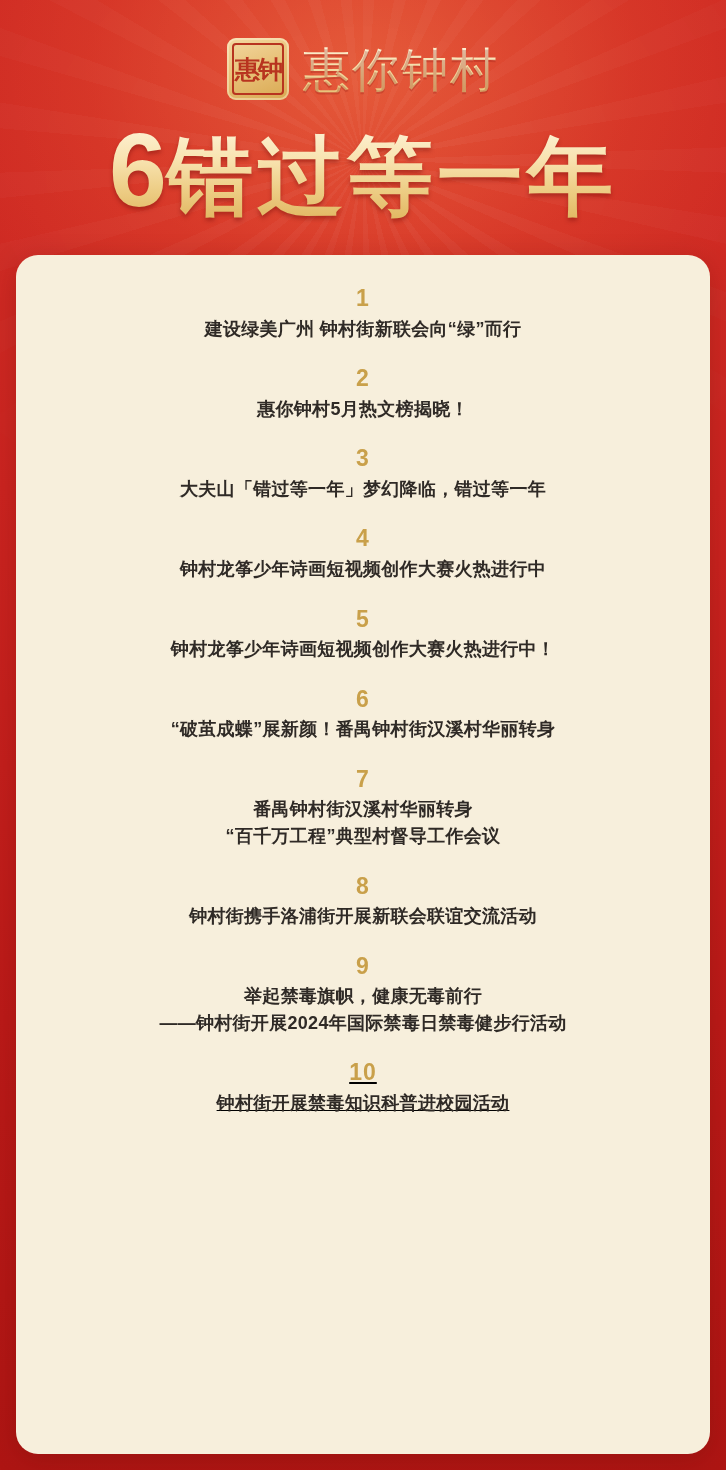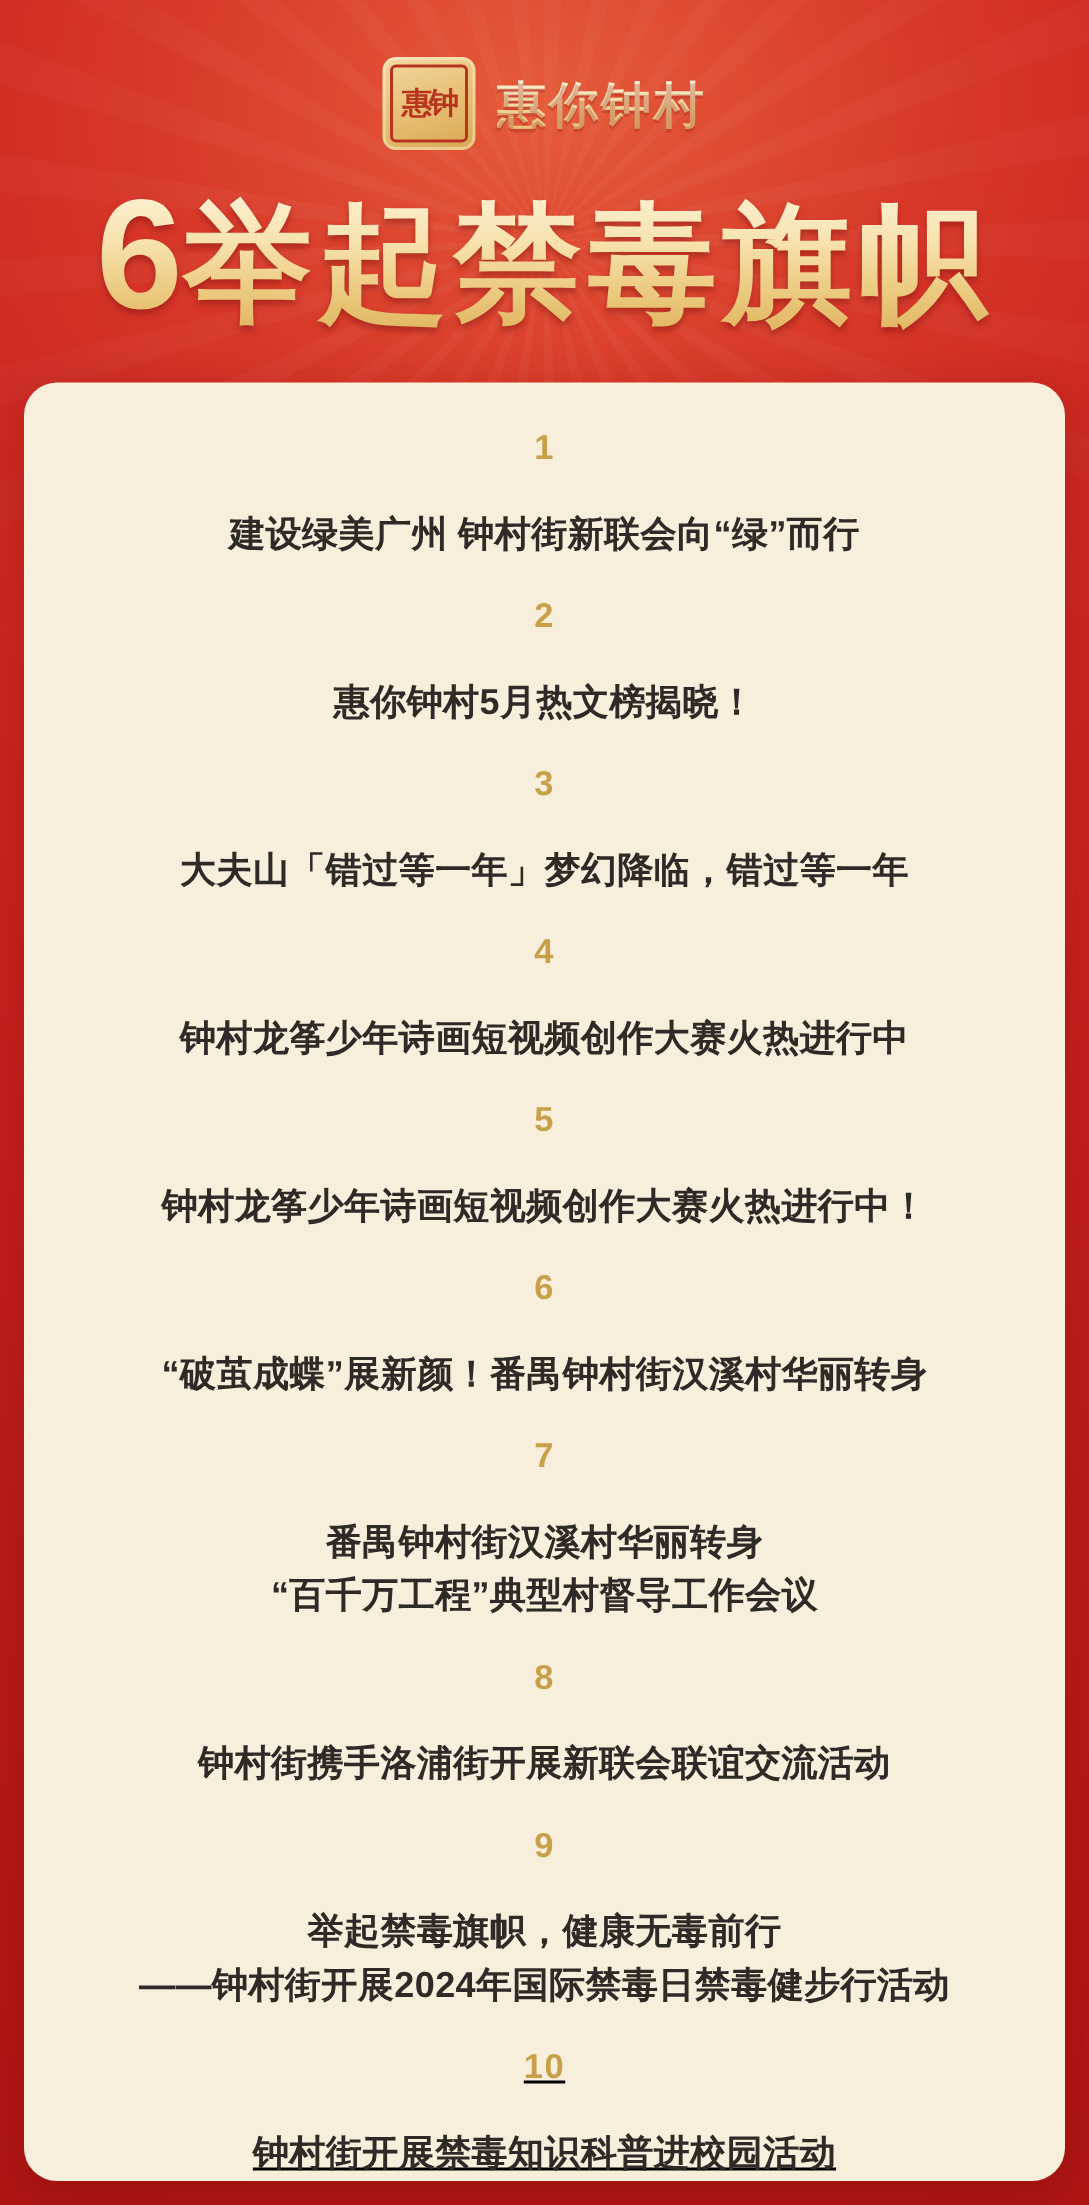"惠钟" .seal-inner { font-size: 20px -> 25px }
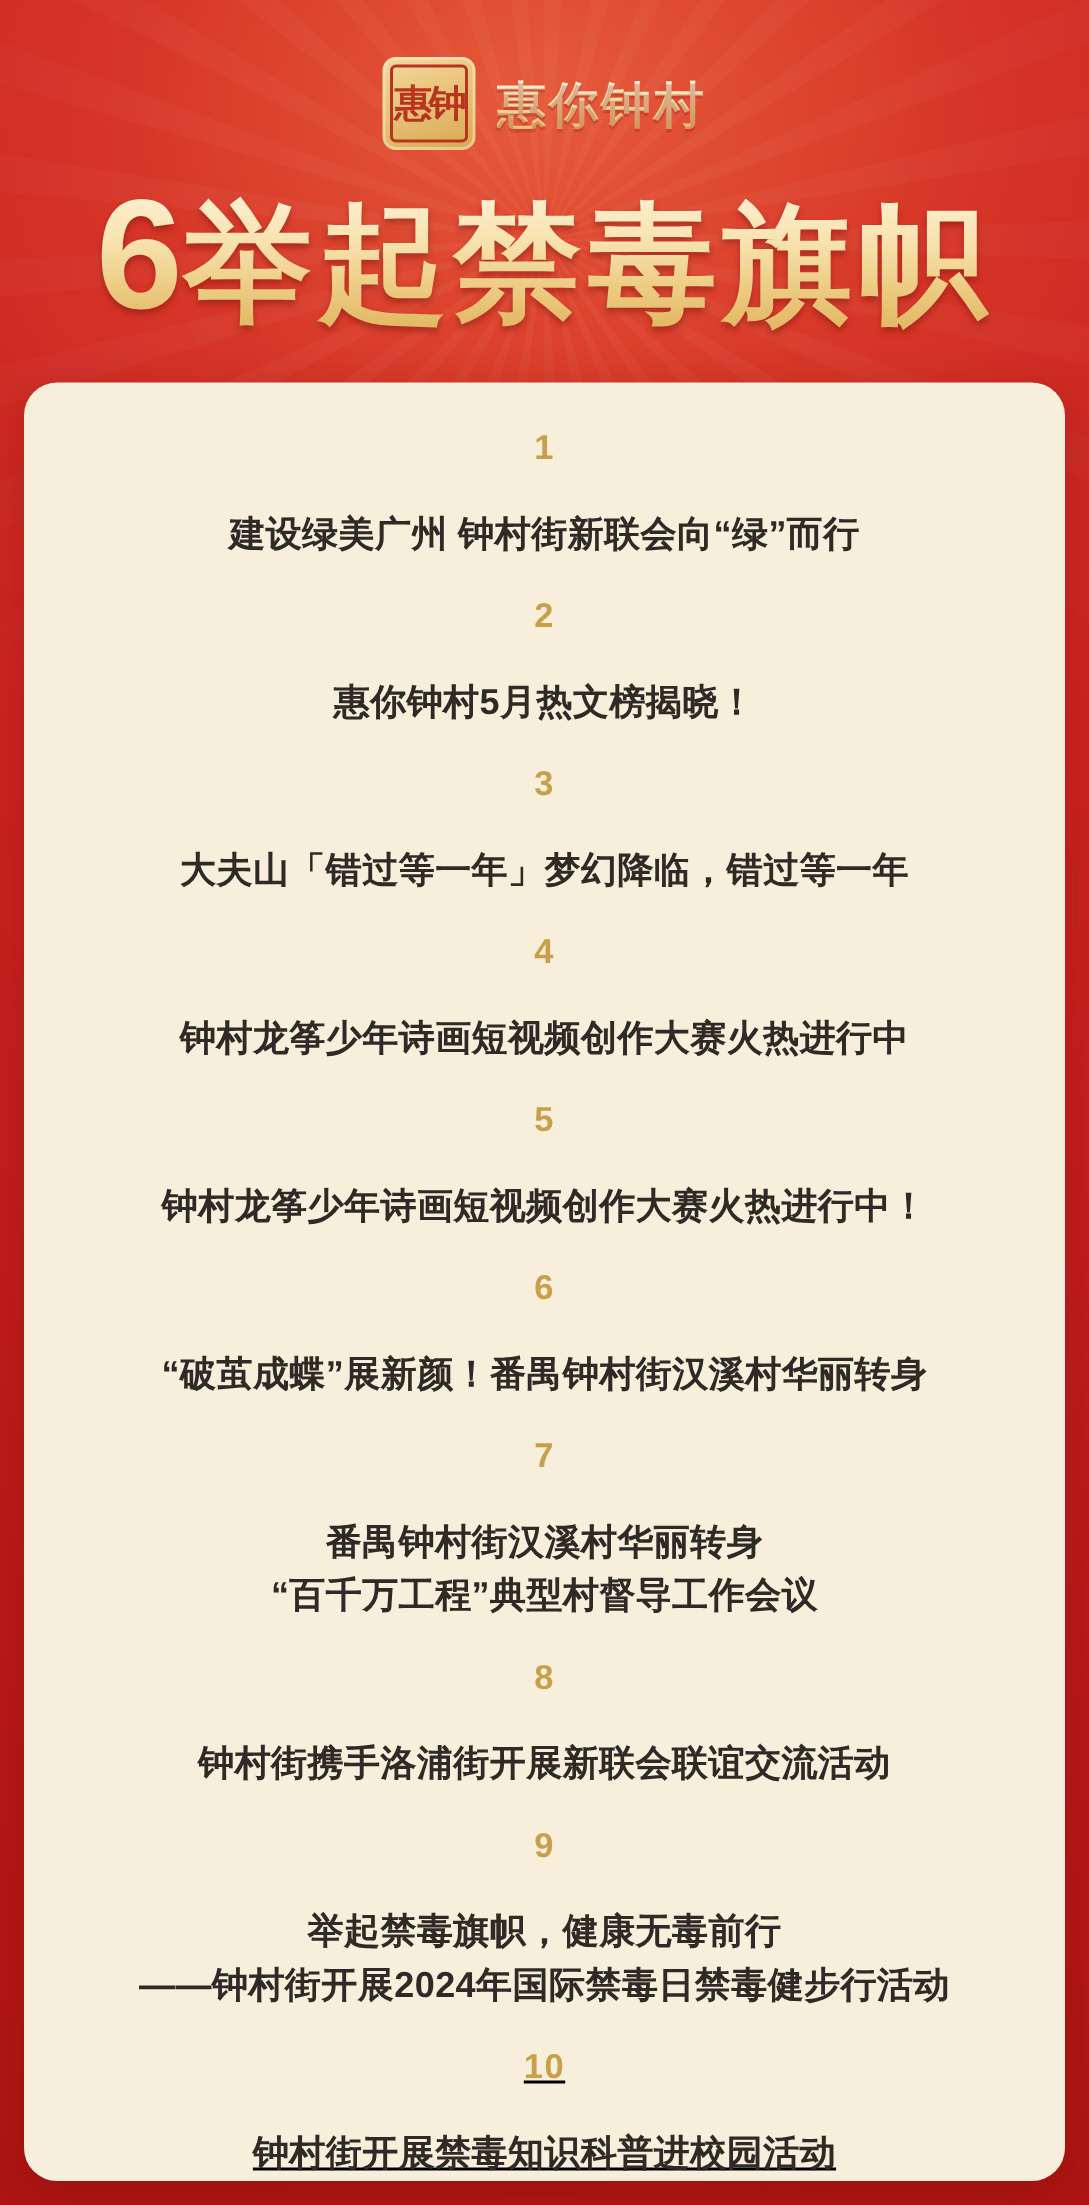"惠你钟村" .brand-text { font-size: 33px -> 47px; font-weight: bold -> normal }
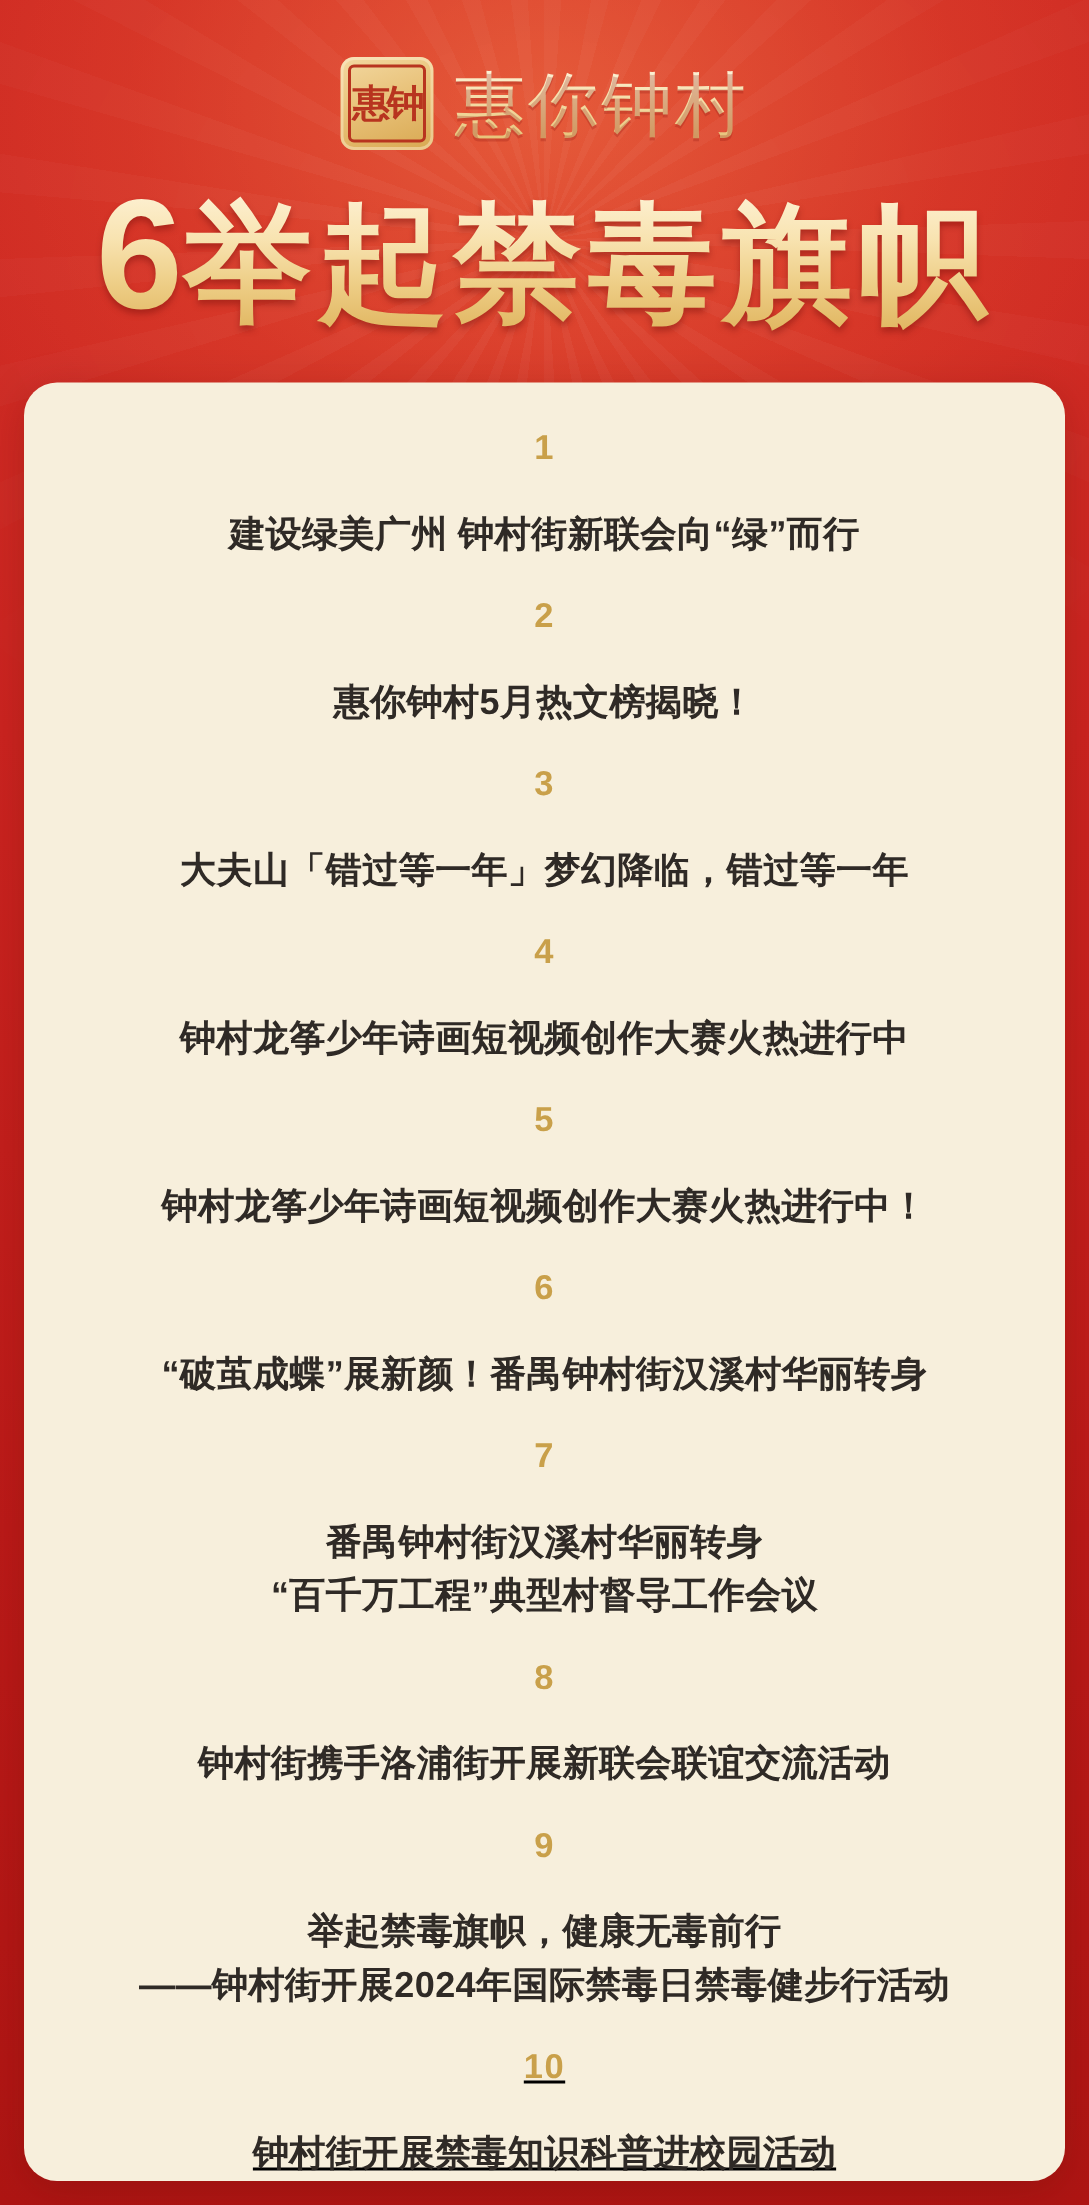"举起禁毒旗帜" span { text: 举起禁毒旗帜 -> 错过等一年 }
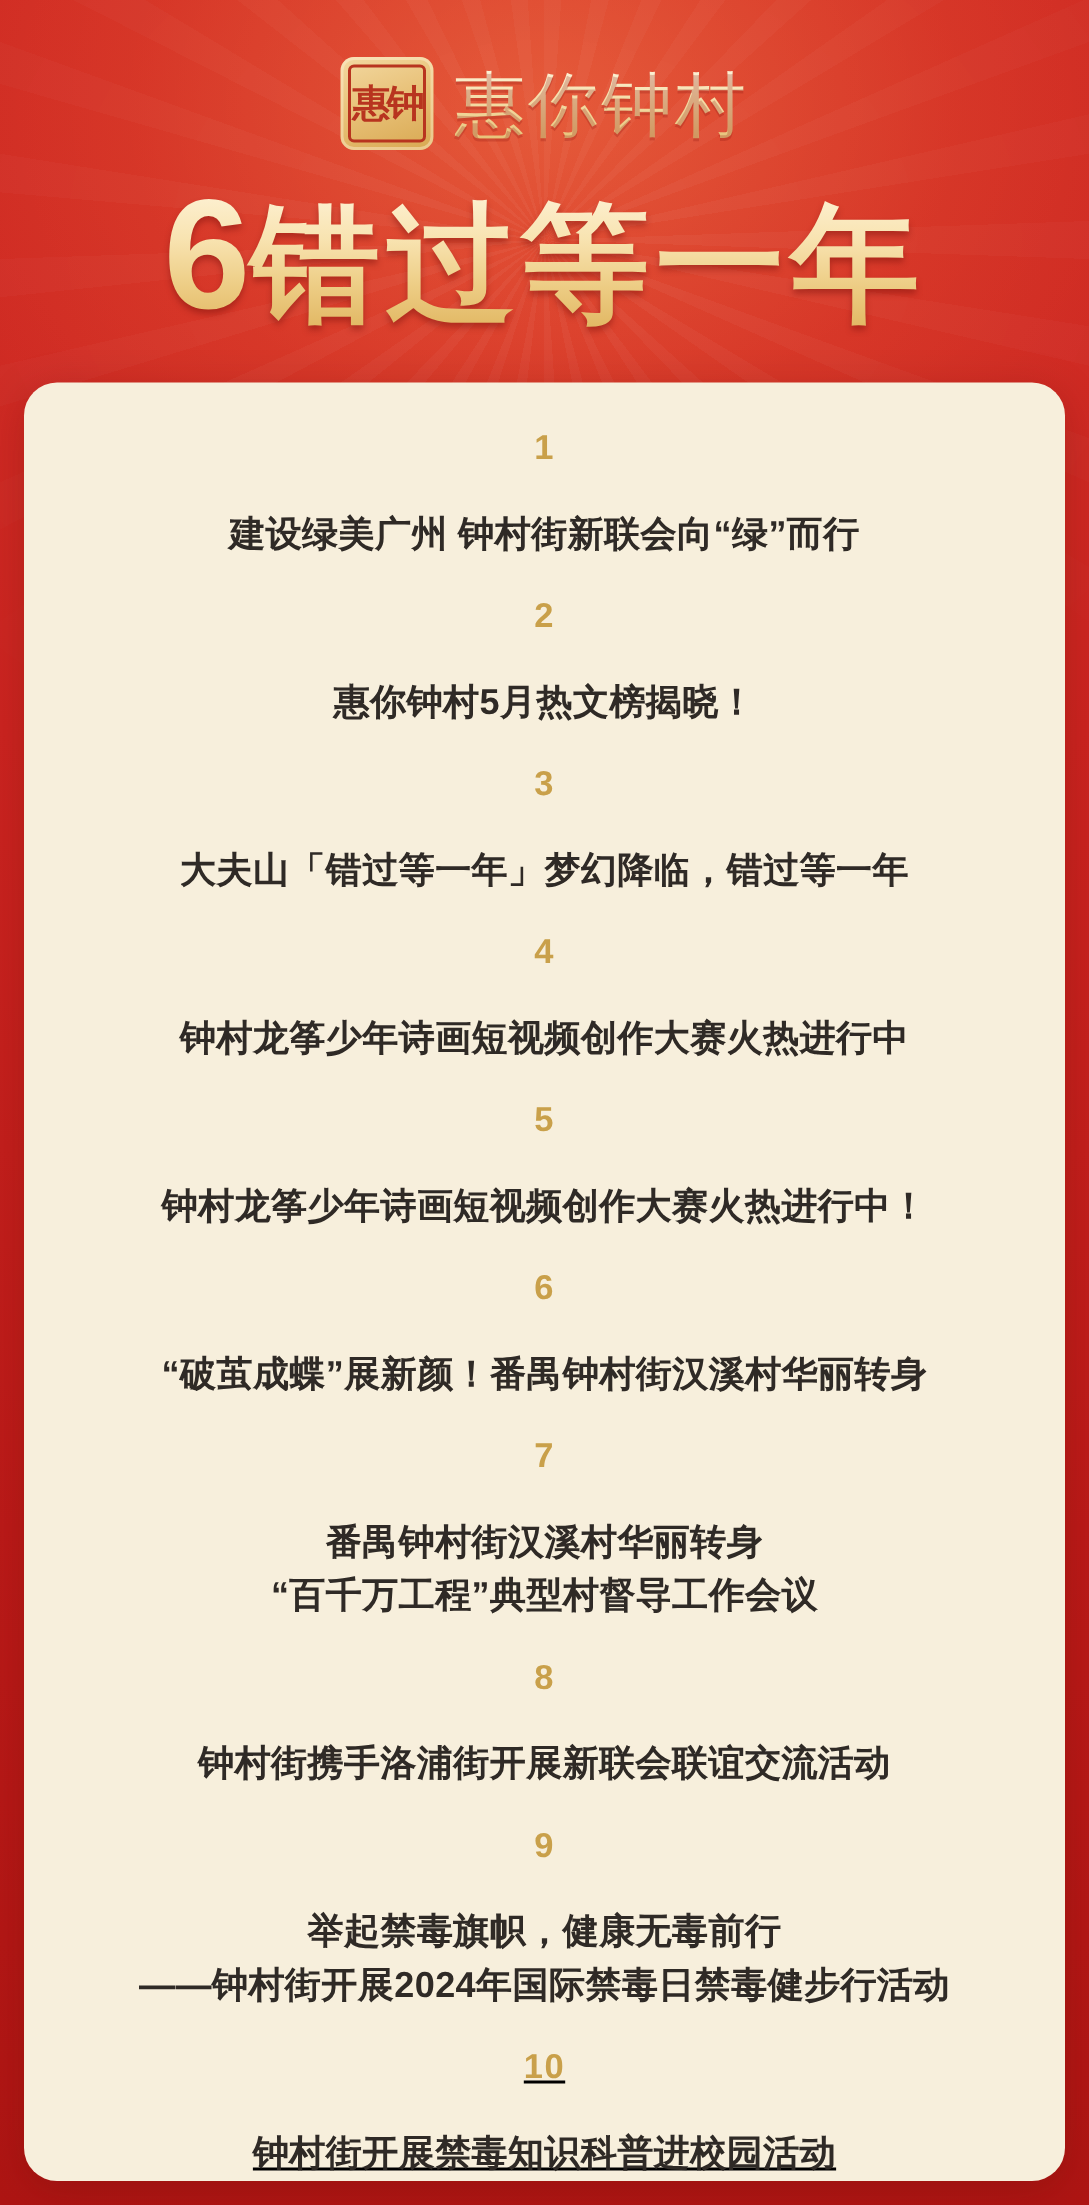"建设绿美广州 钟村街新联会向“绿”而行" .entry-title { font-size: 24px -> 18px; margin-top: 23px -> none }
